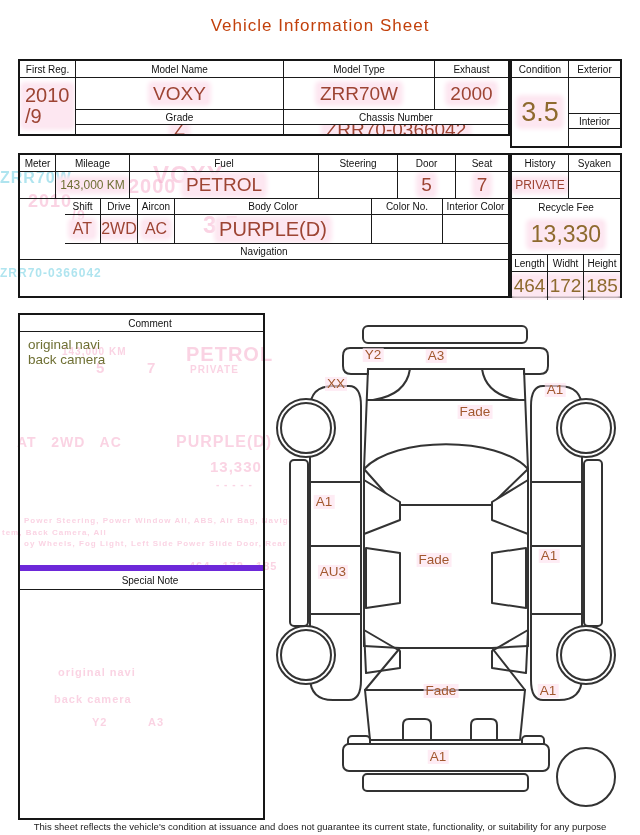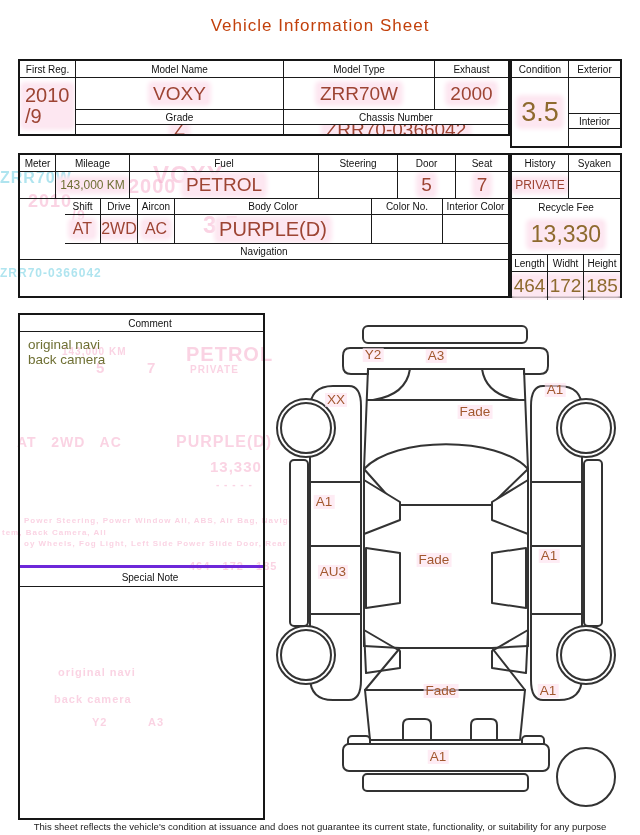"XX" div.diag-label { top: 88px -> 72px }
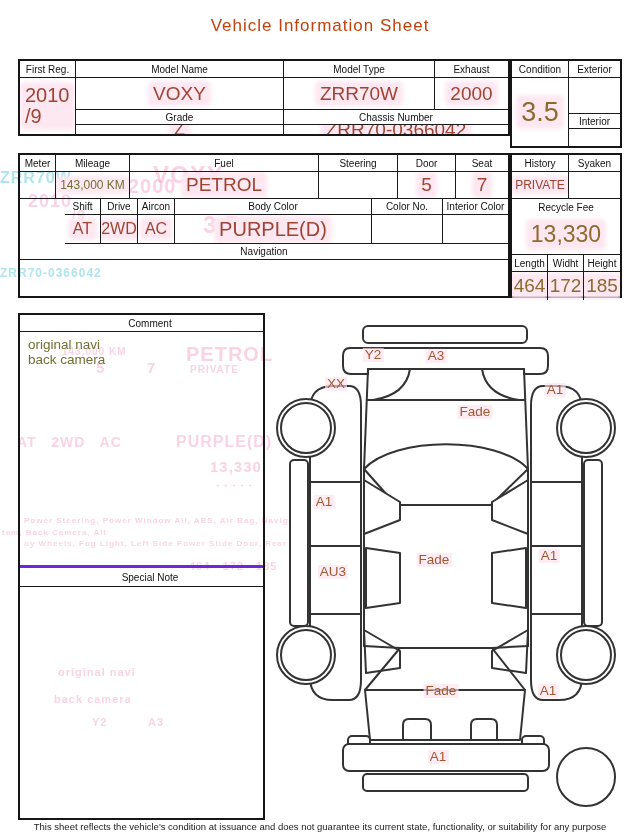"Special Note" .snWrap { border-top: 3px solid #6d28d9 -> 6px solid #6d28d9 }
